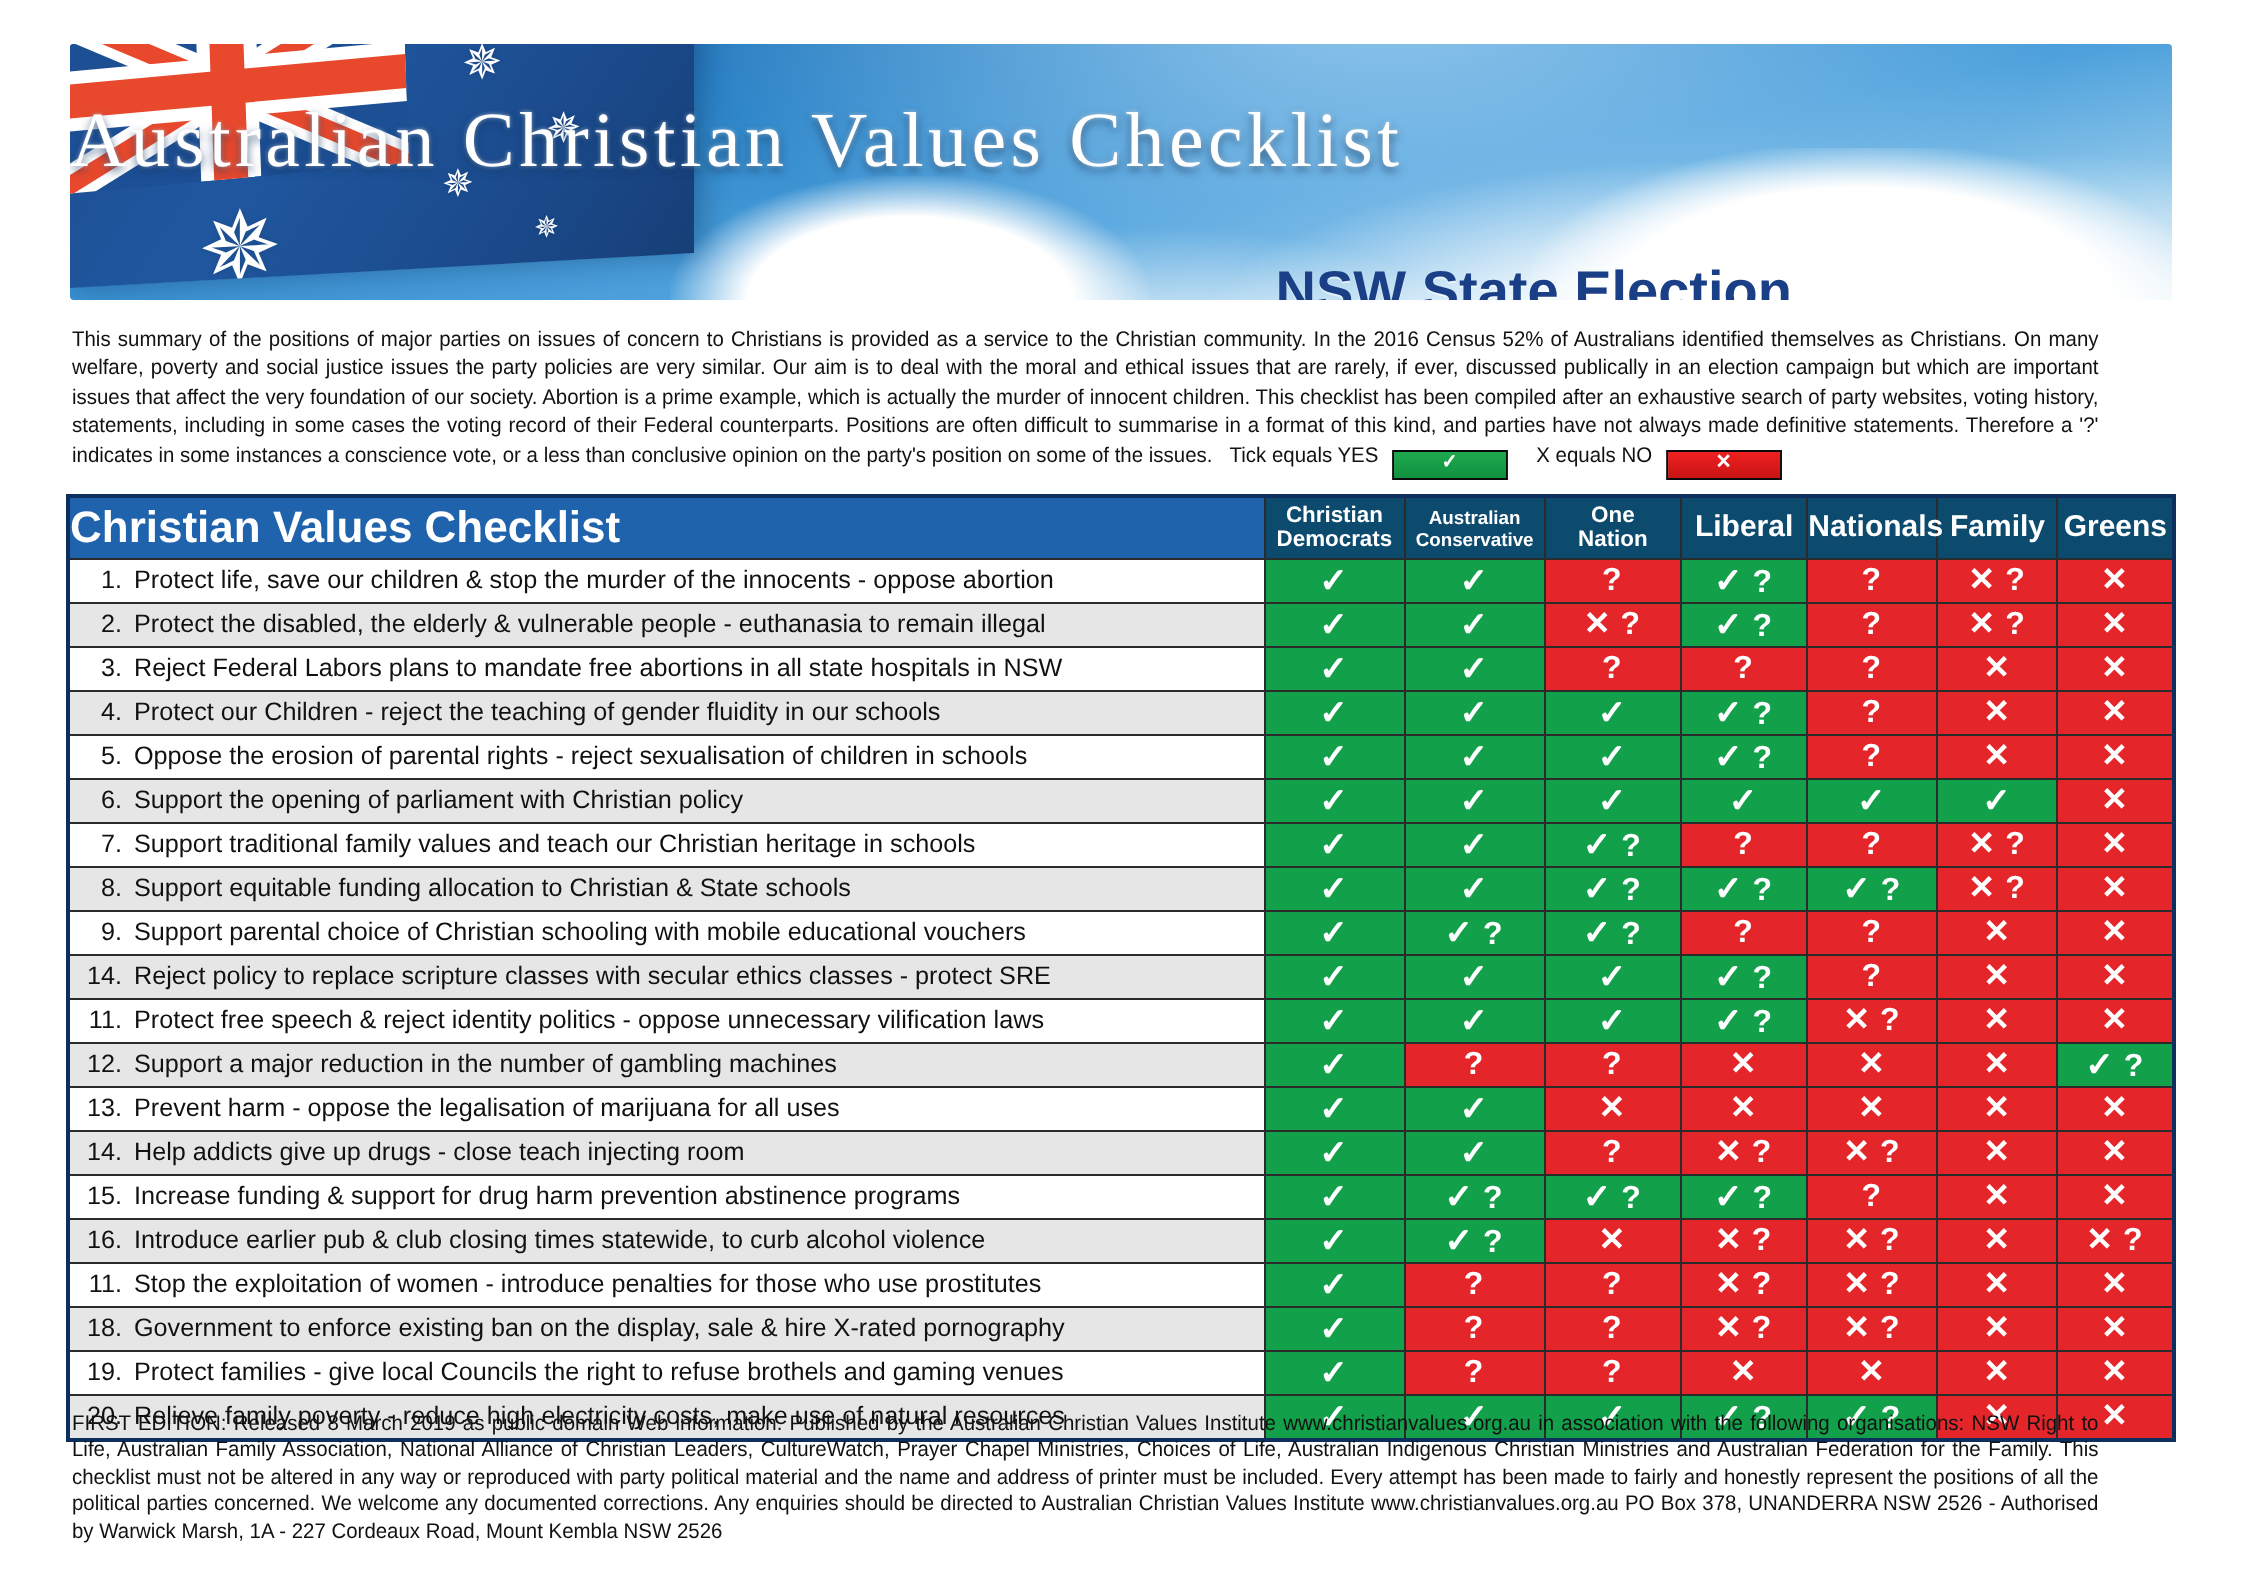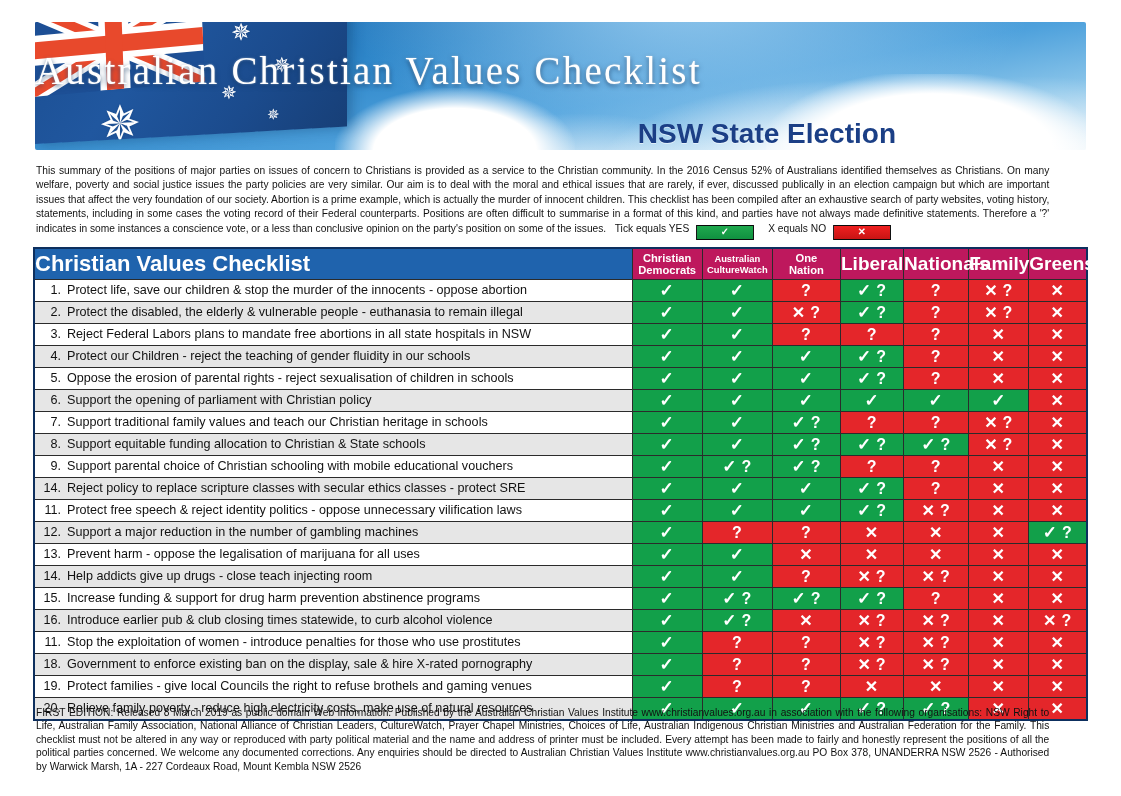"NSW State Election" .banner-sub { top: 96px -> 108px }
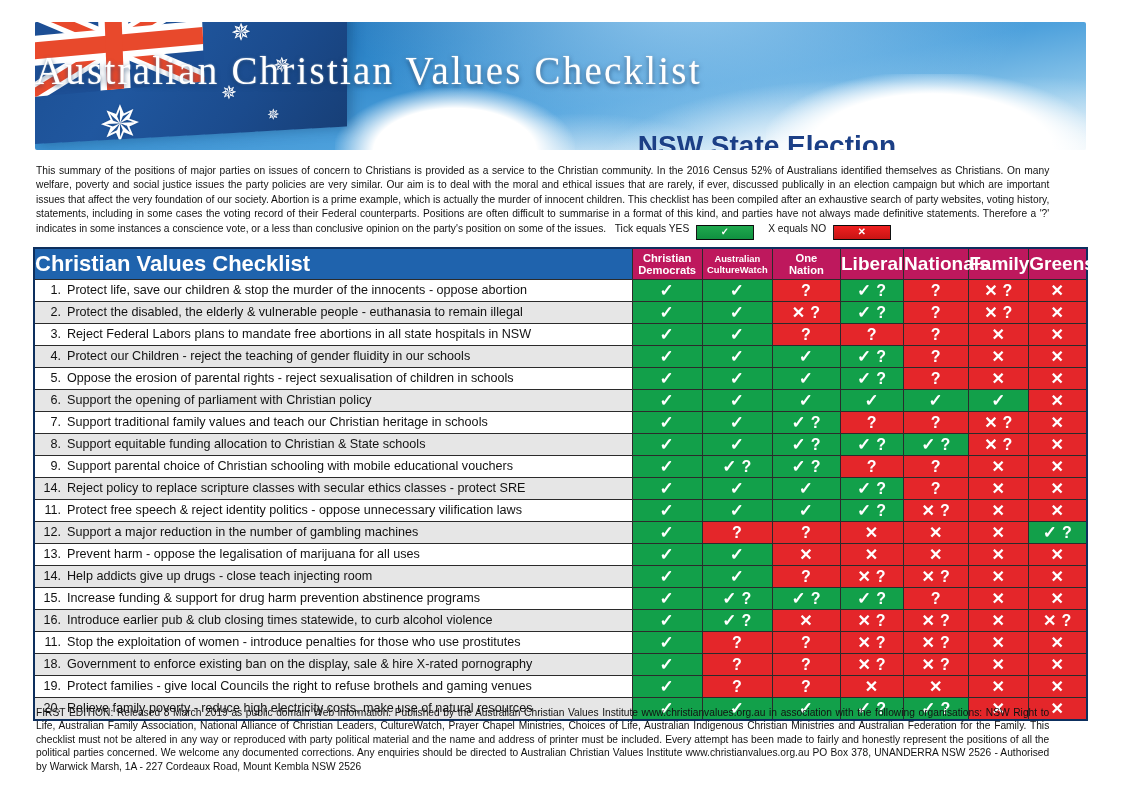"Christian" .hdr-party { background: #be185d -> #0c4a6e }
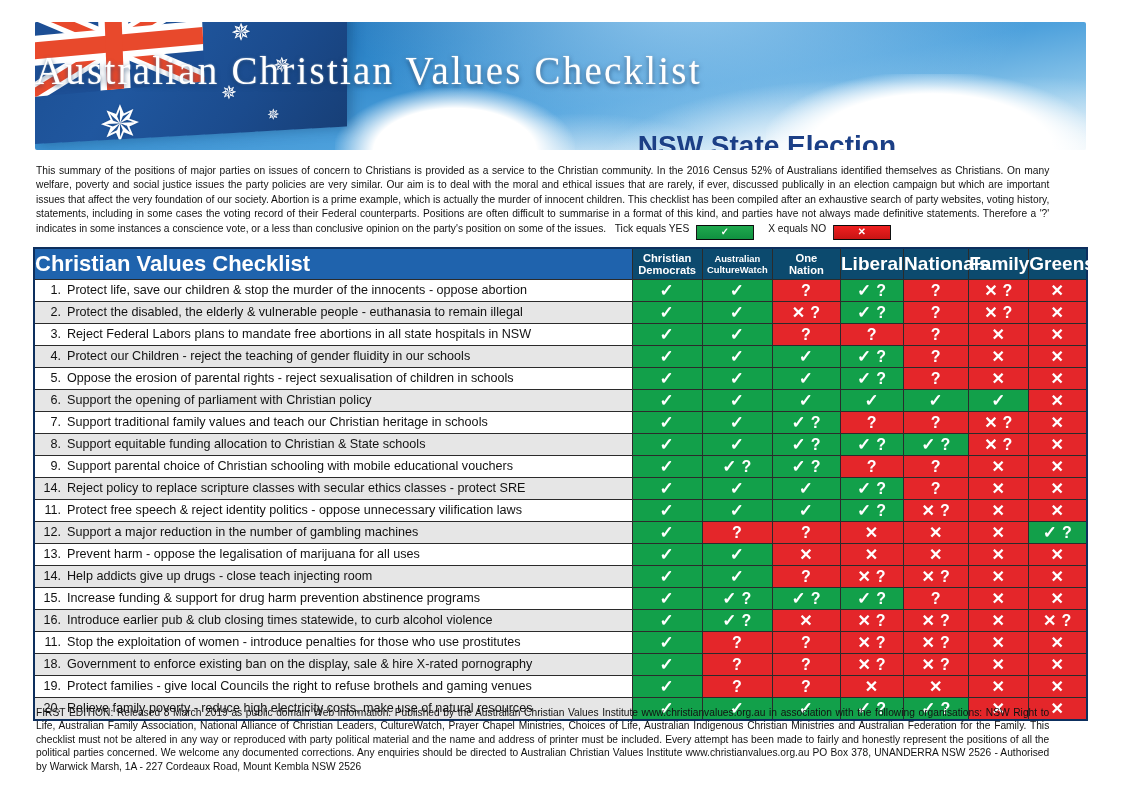"CultureWatch" div { text: CultureWatch -> Conservative }
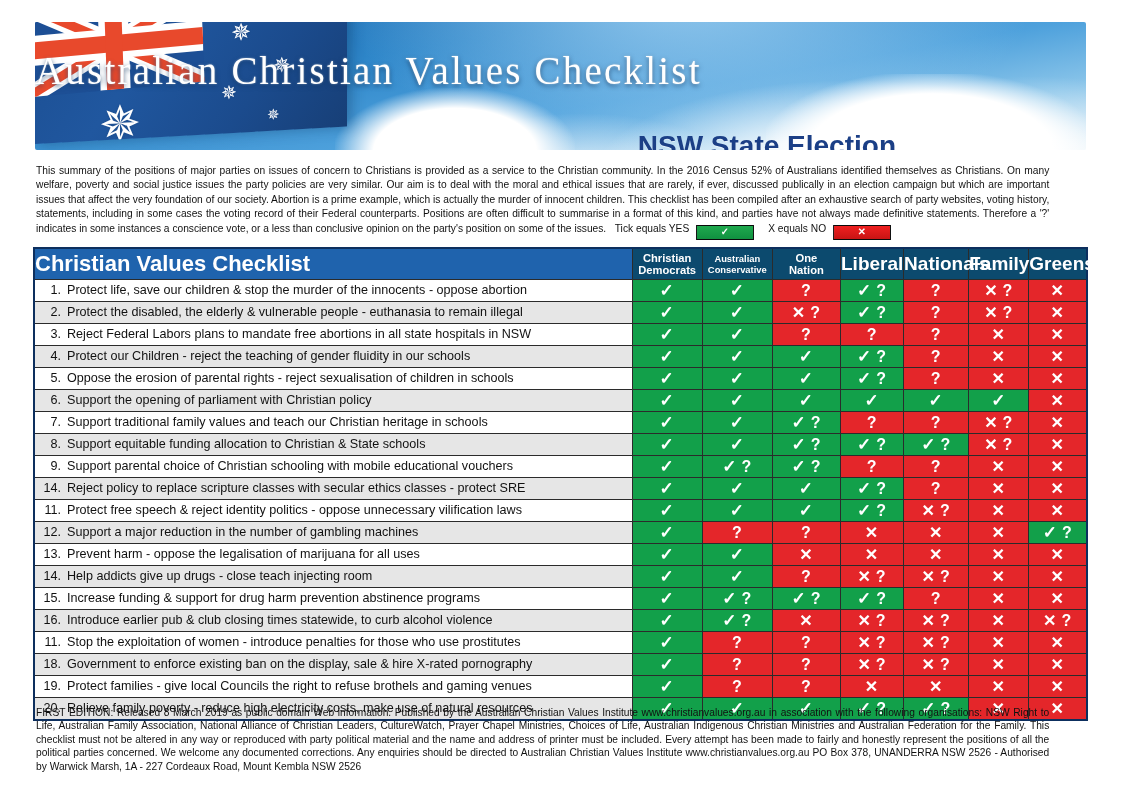"Liberal" .hdr-party.big { font-size: 19px -> 15px }
